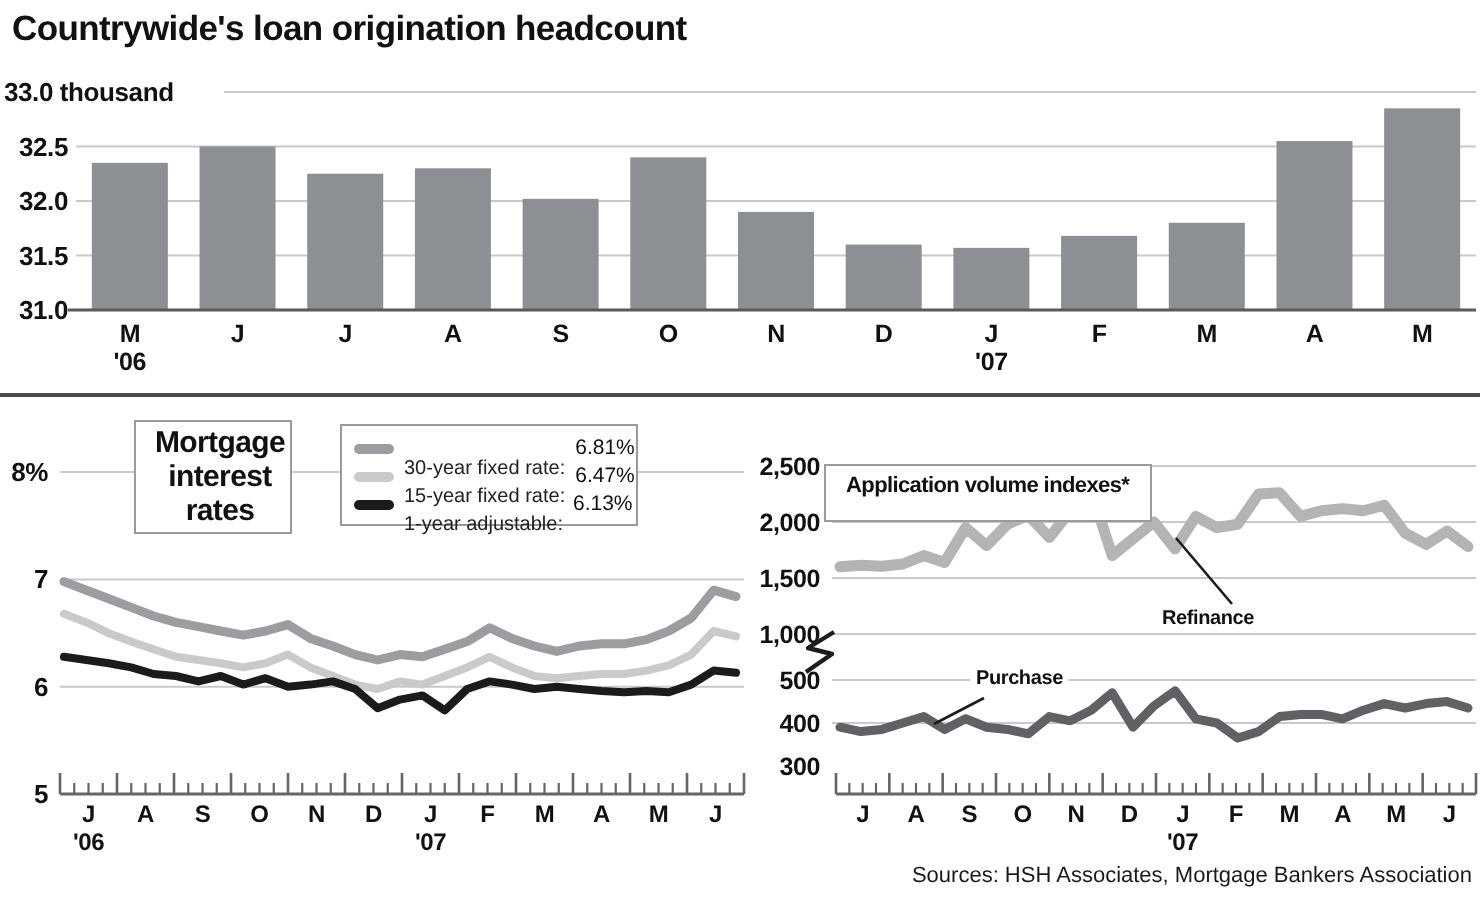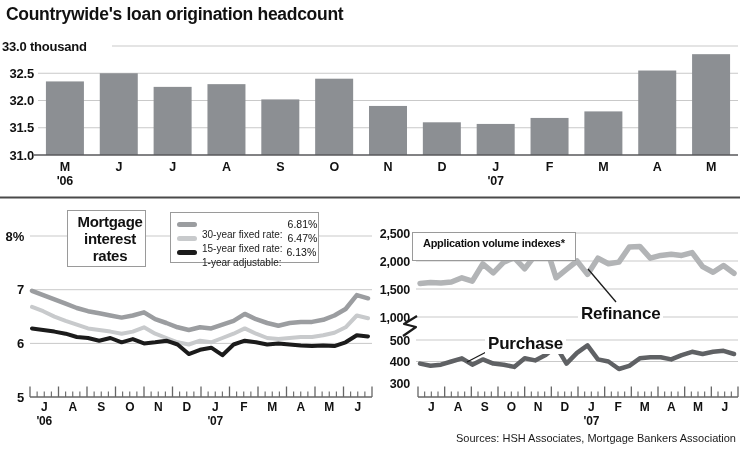"Refinance" .annot { font-size: 17px -> 10px }
